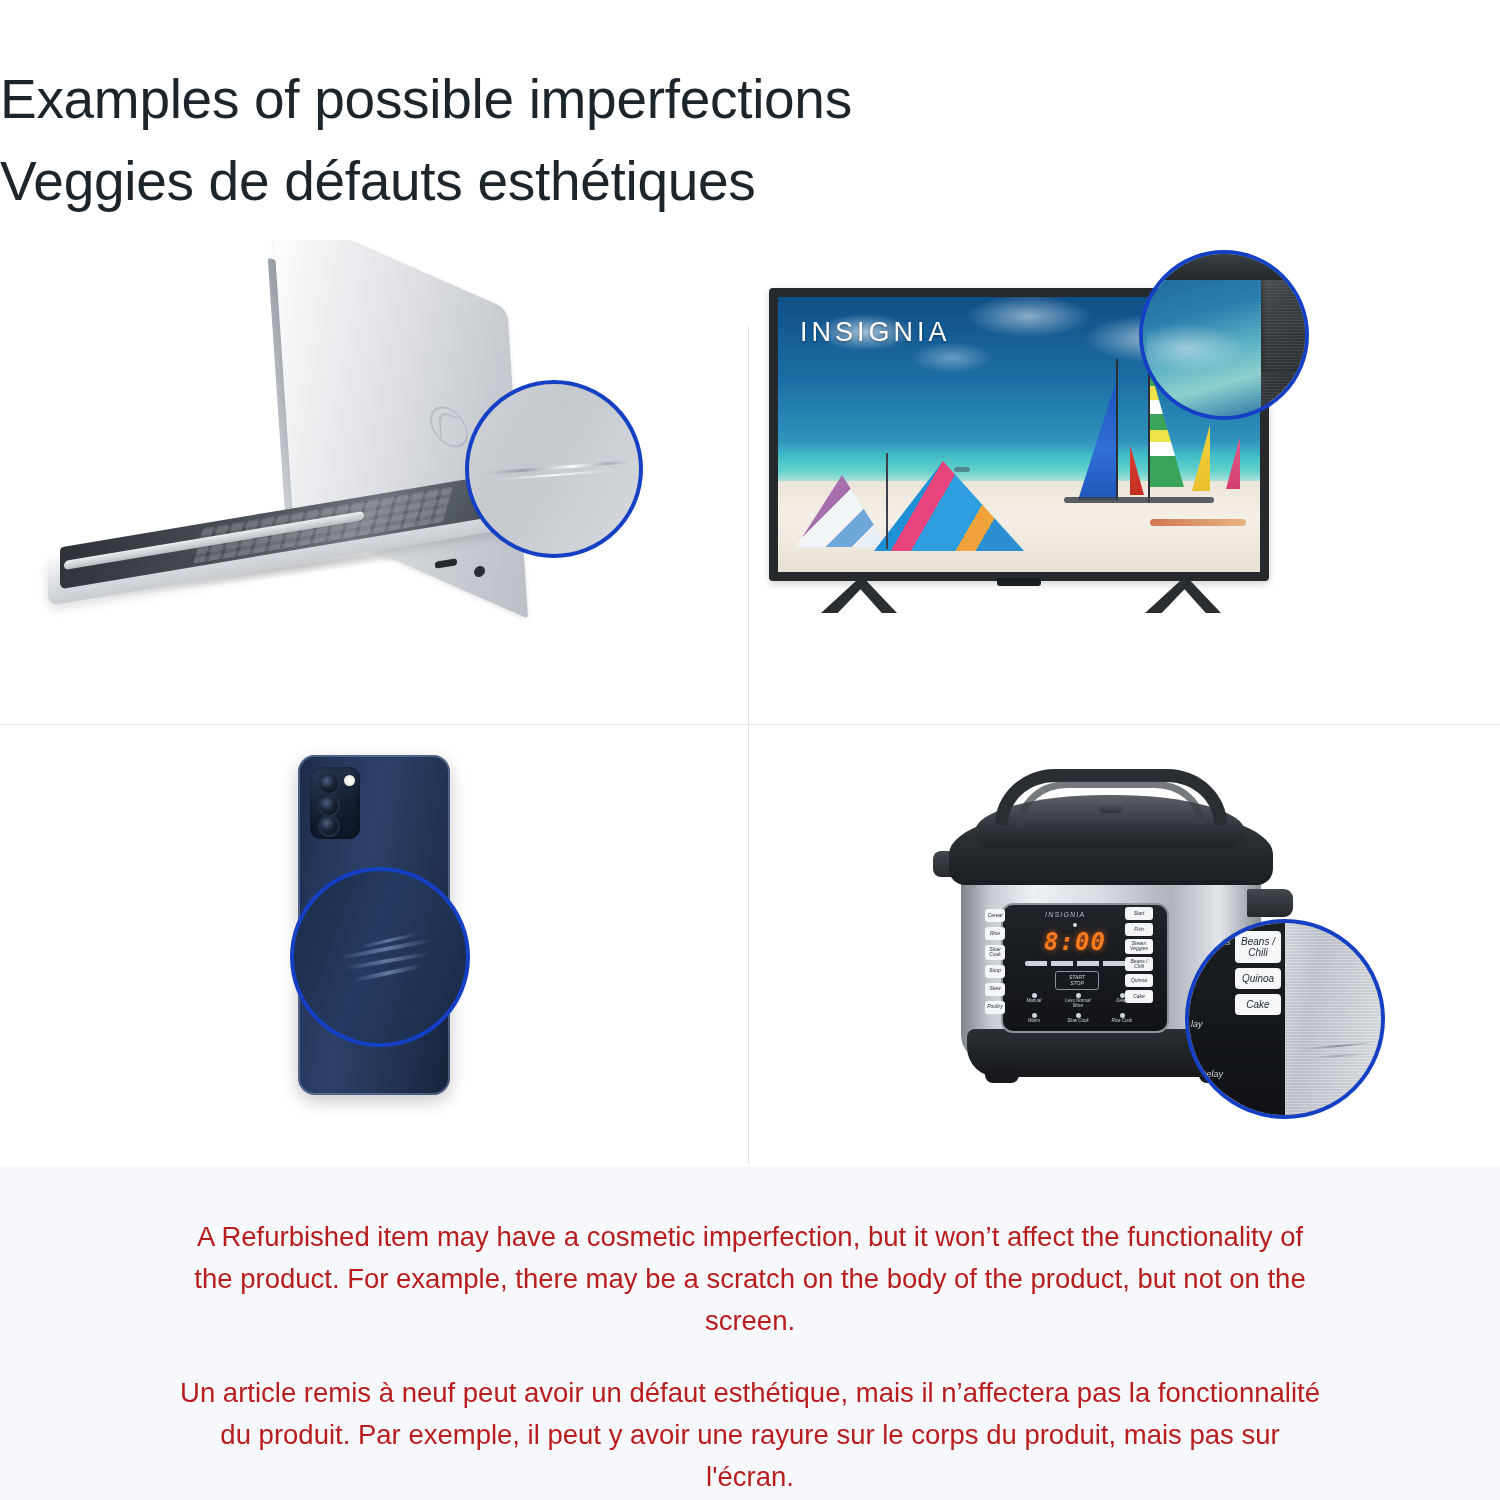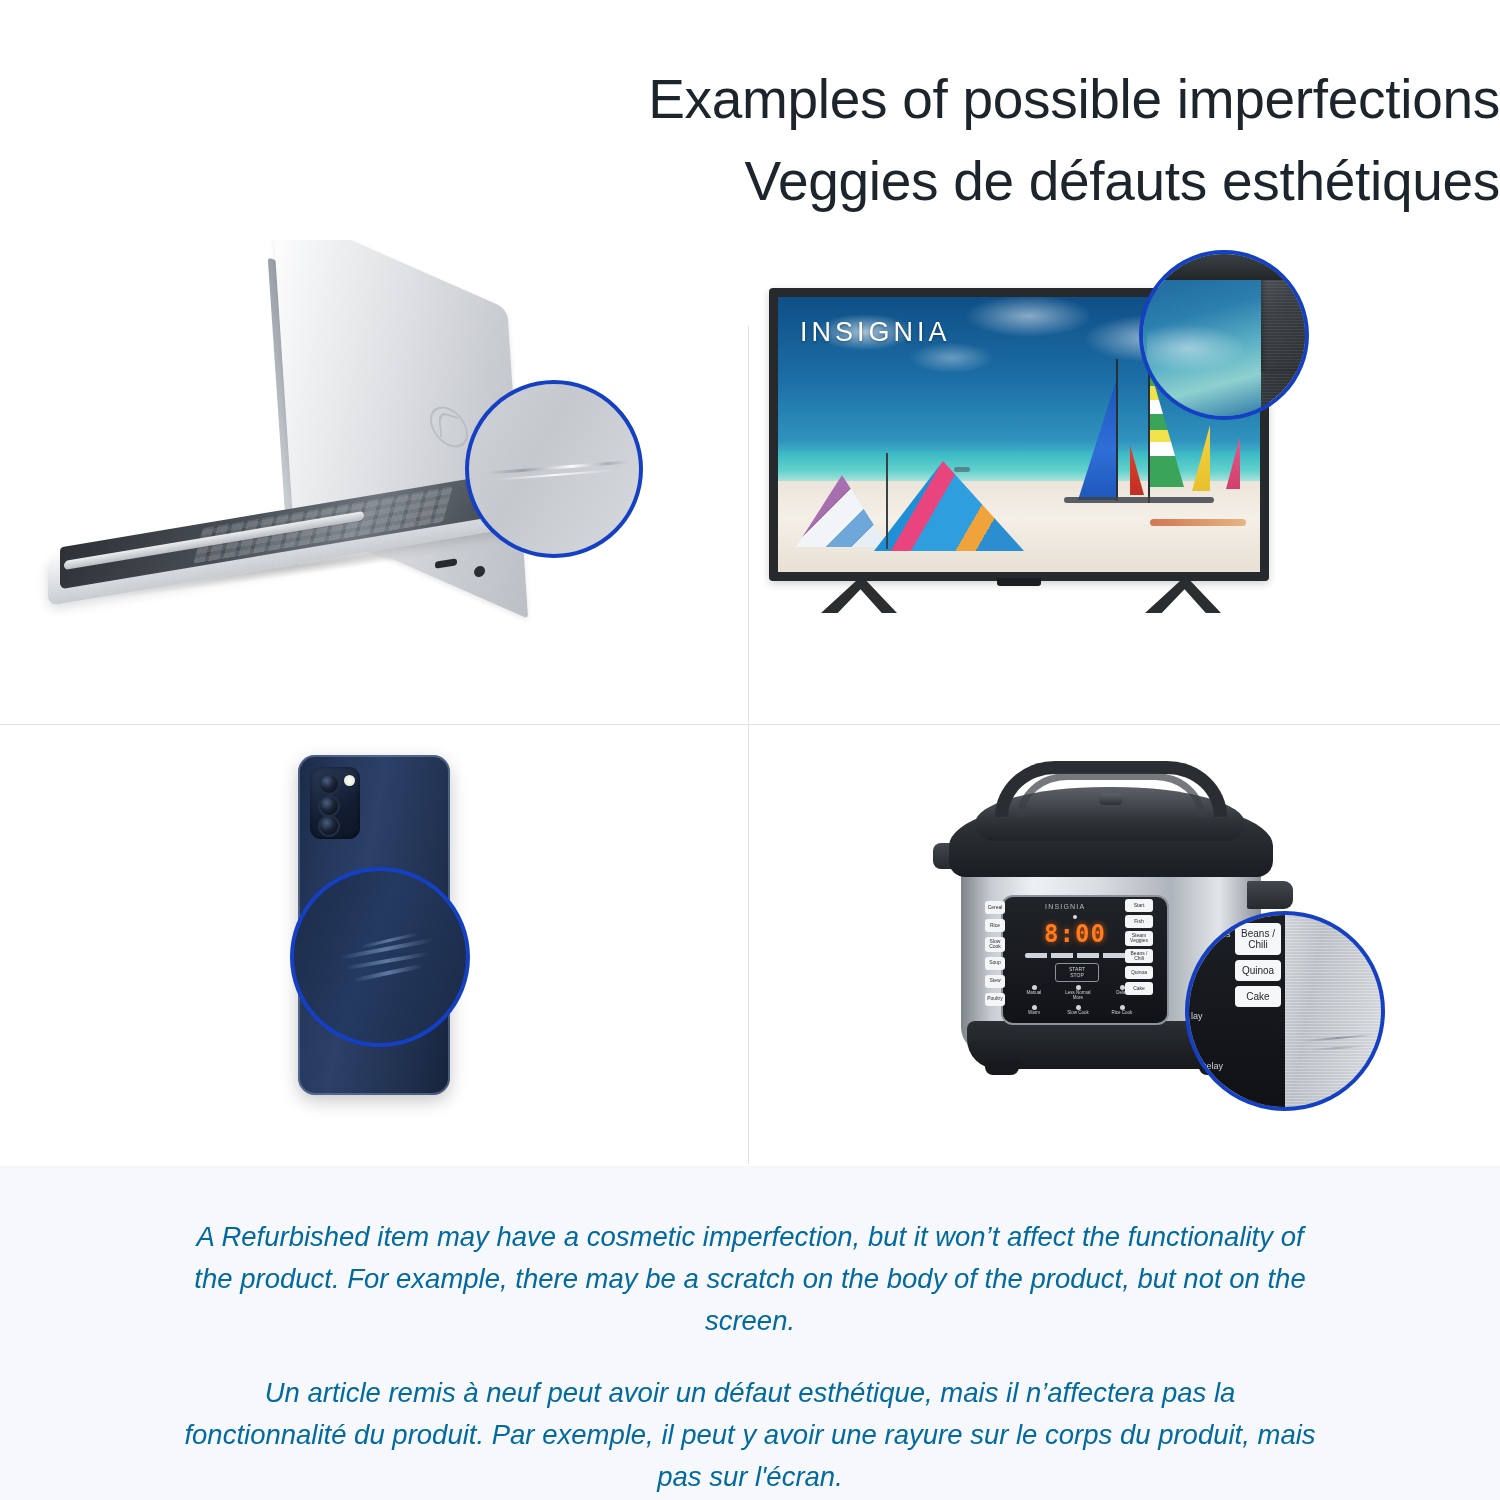"Examples of possible imperfections" .heading { text-align: right -> left }
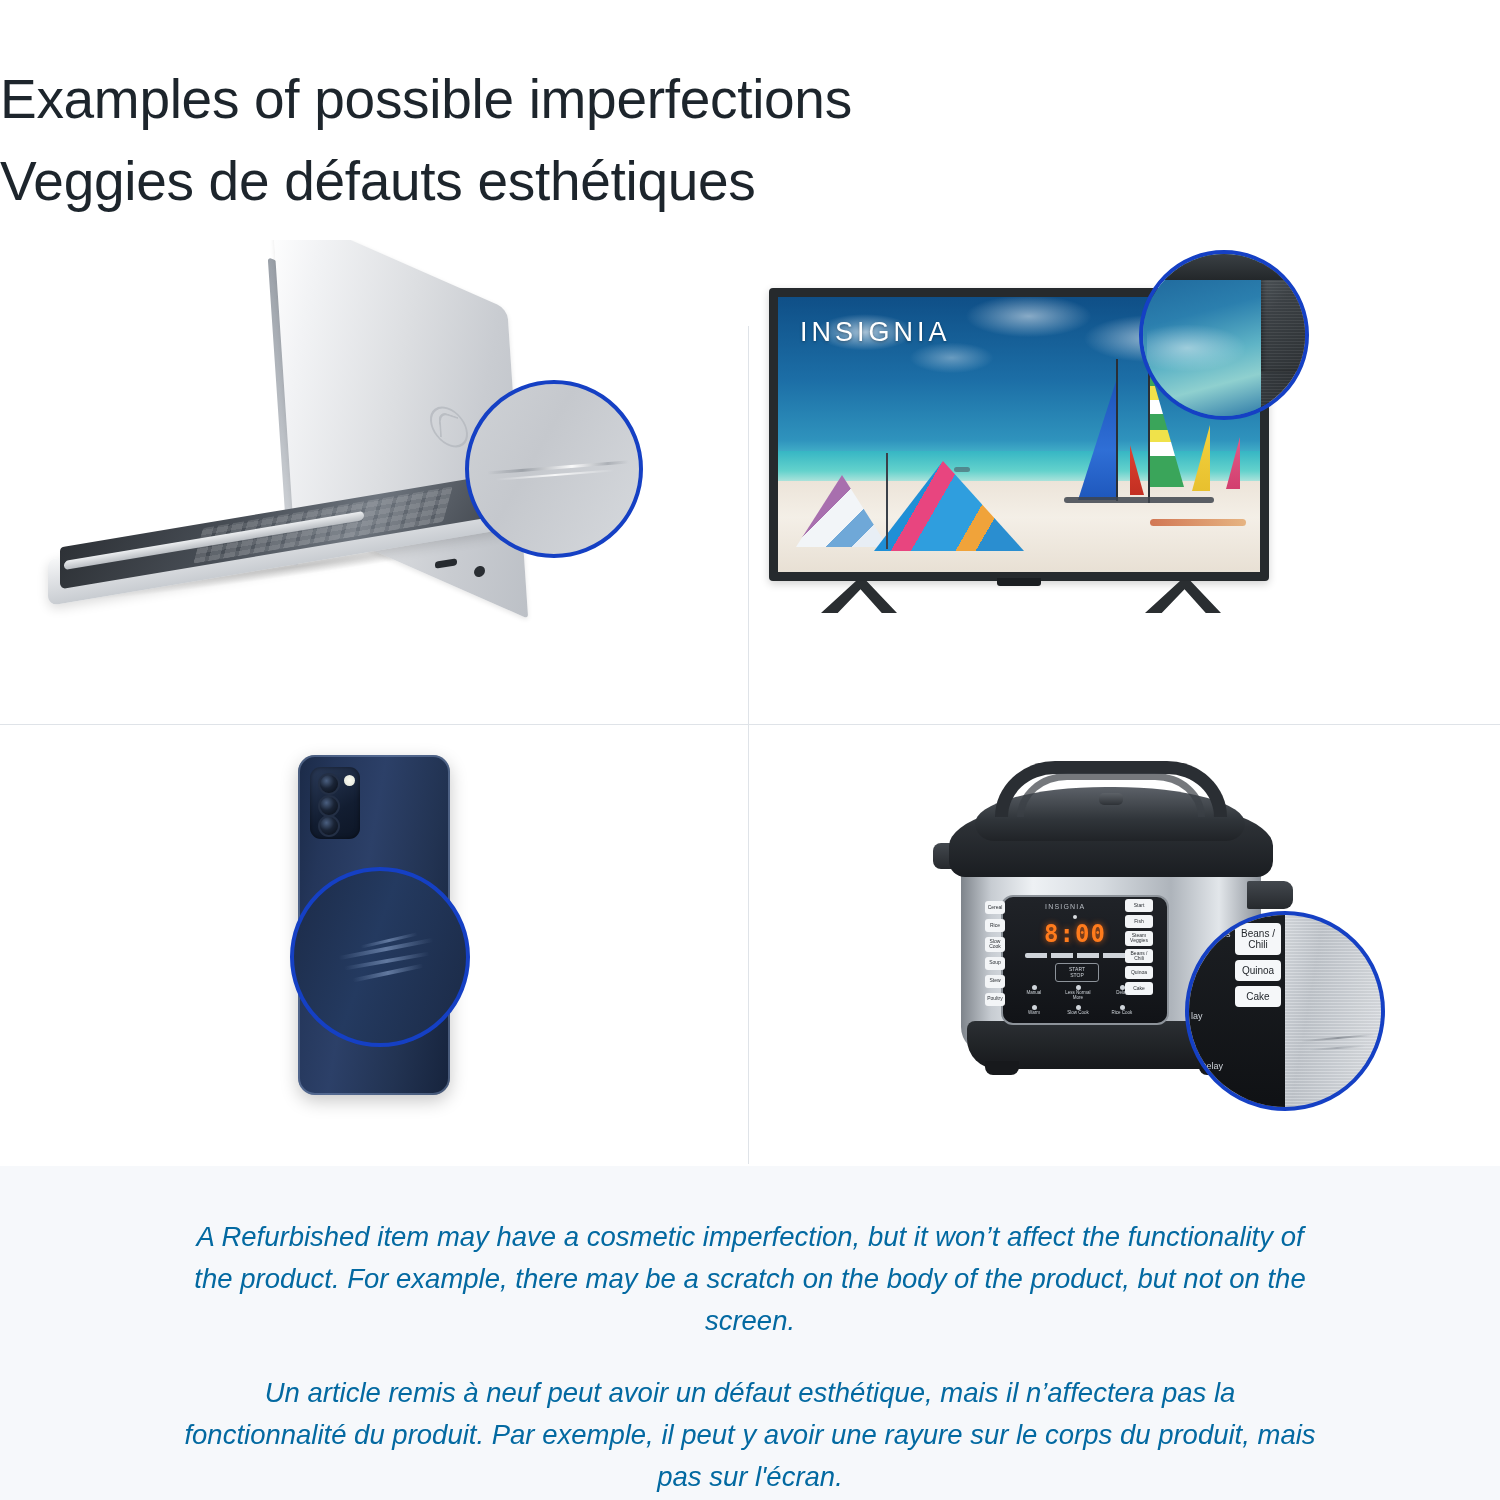"8:00" .ck-wrap { font-style: none -> italic; top: 0 -> 8px }
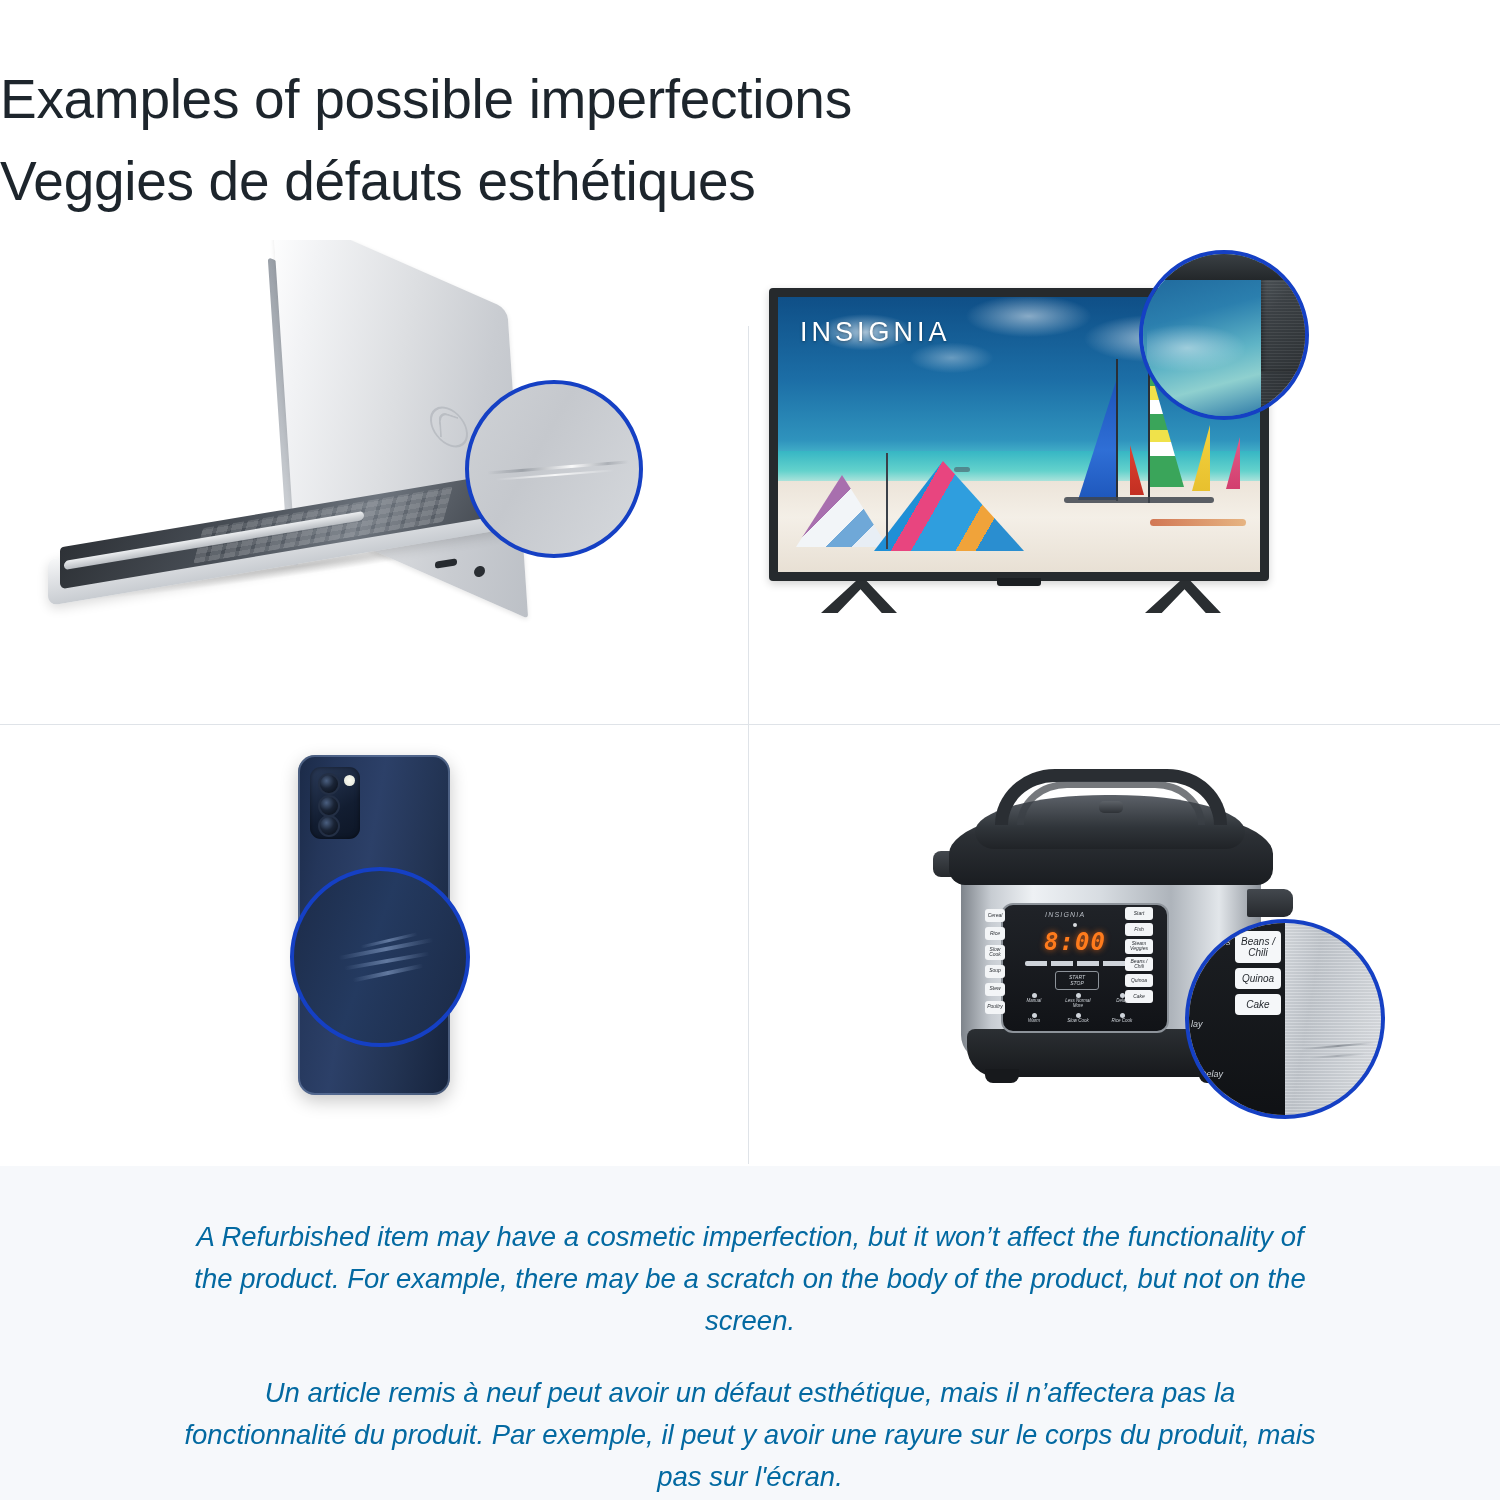"A Refurbished item may have" .footer p { color: #0369a1 -> #b91c1c; font-style: italic -> none }
